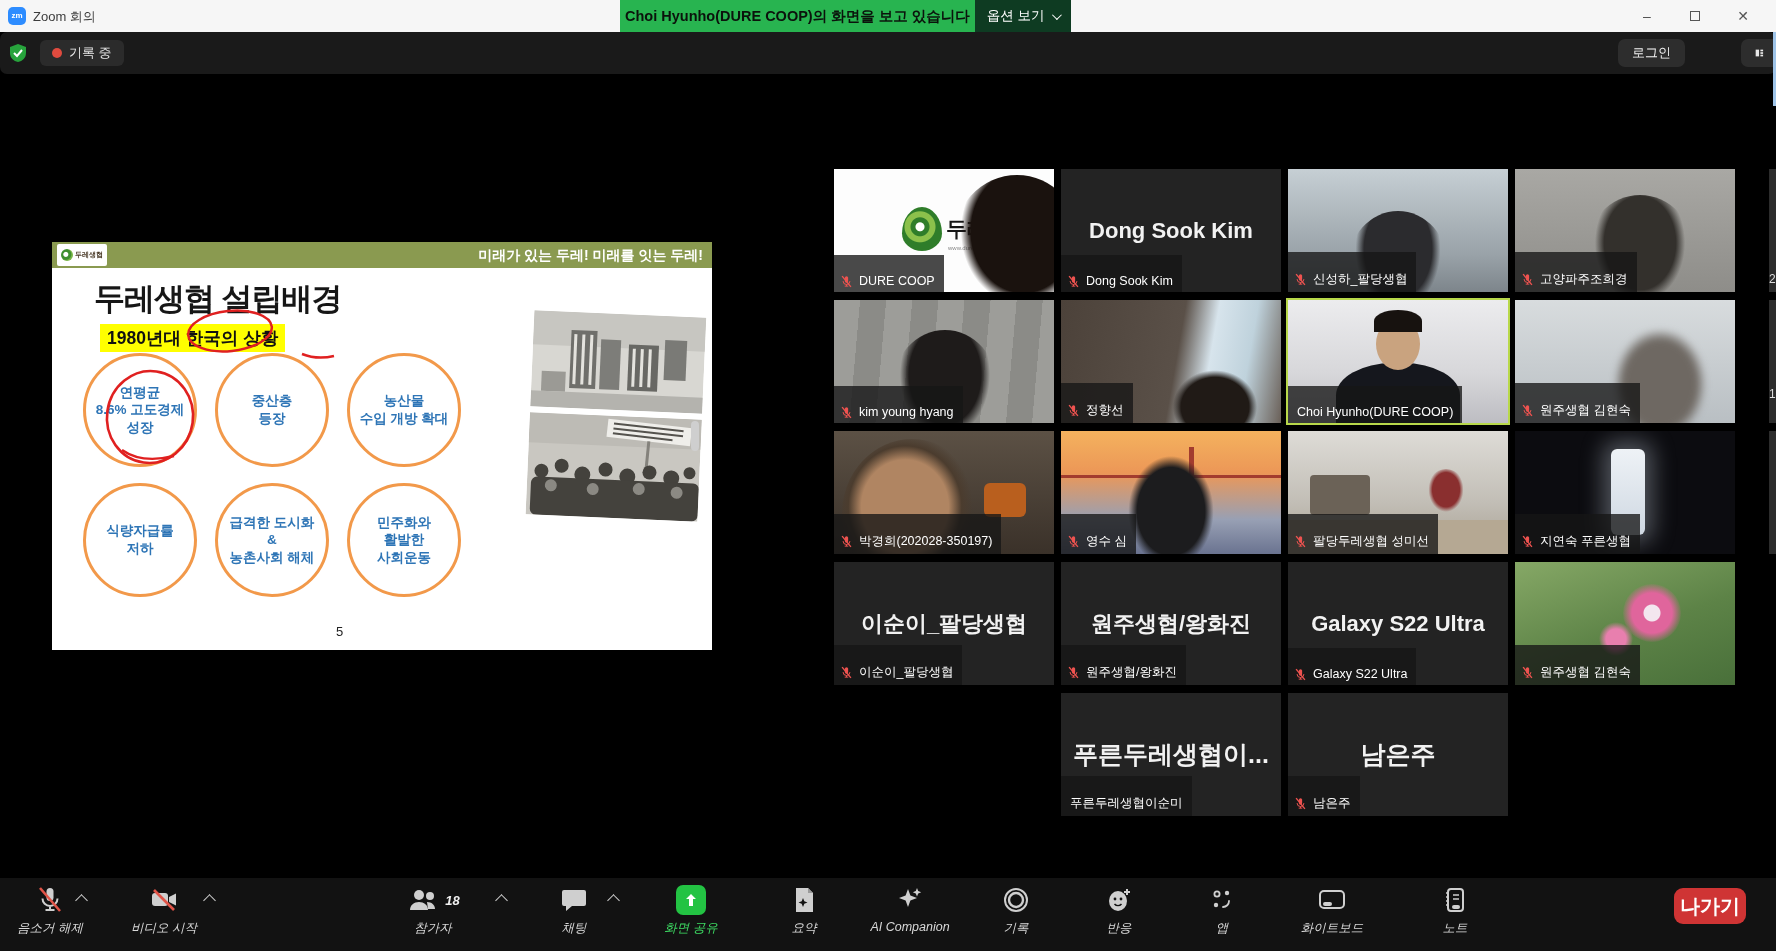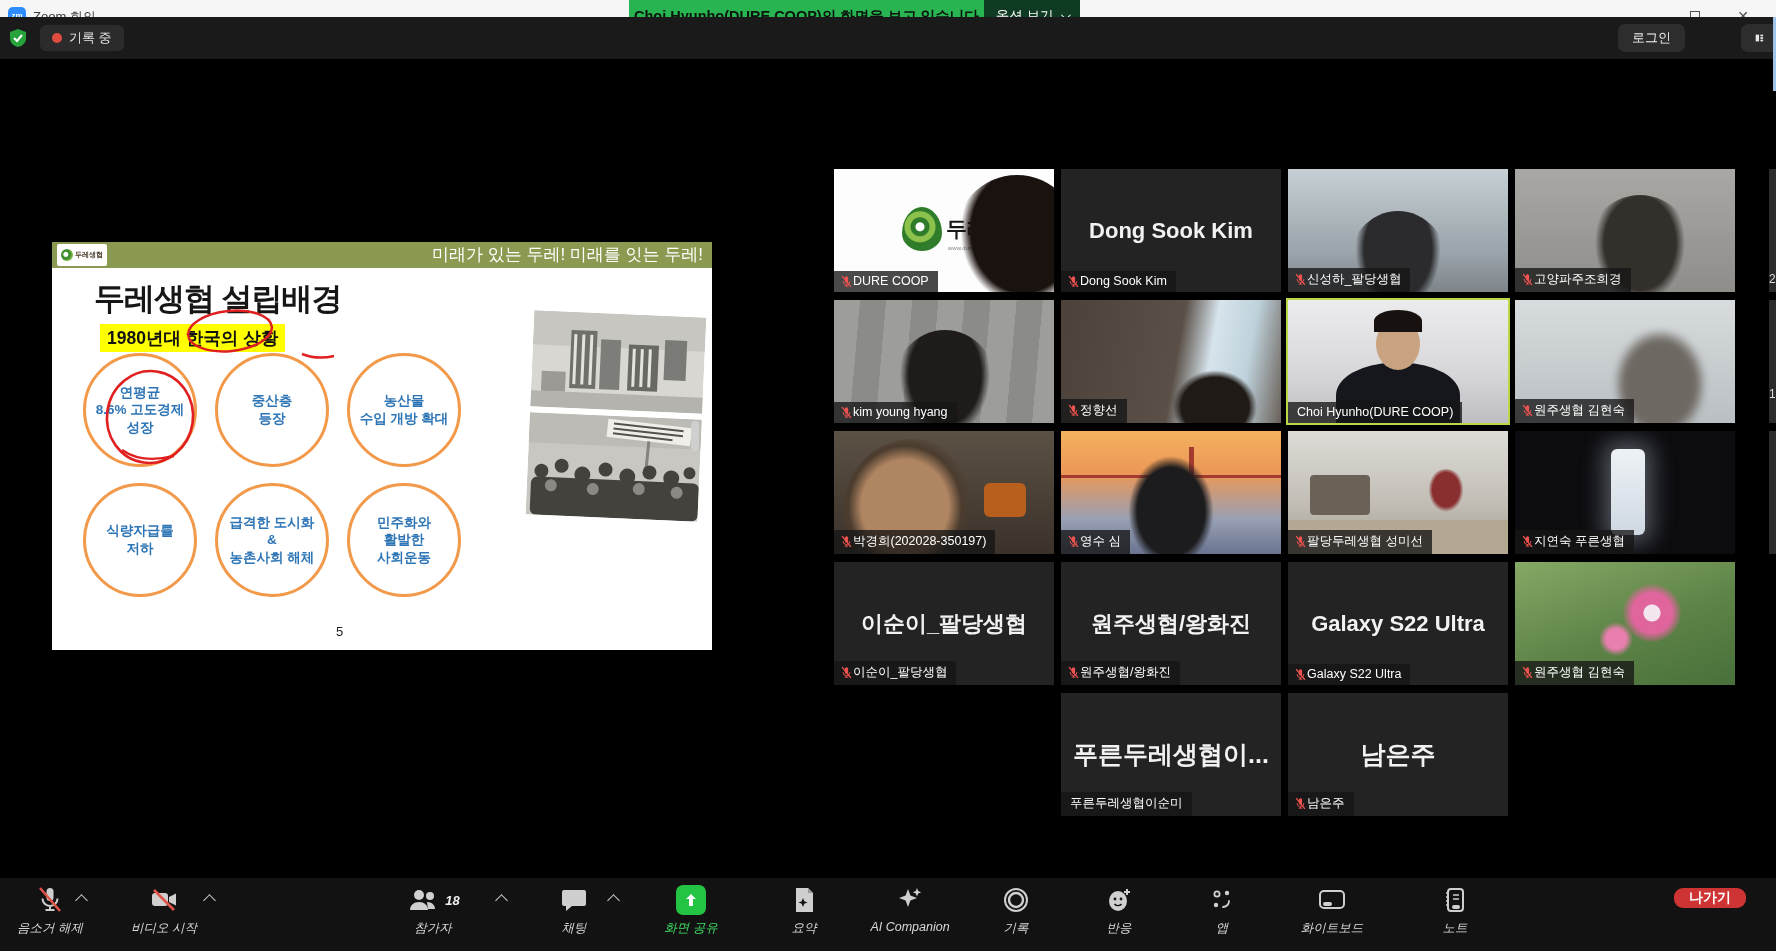"Choi Hyunho(DURE COOP)의 화면을 보고" .banner-msg { margin-left: 9px -> none }
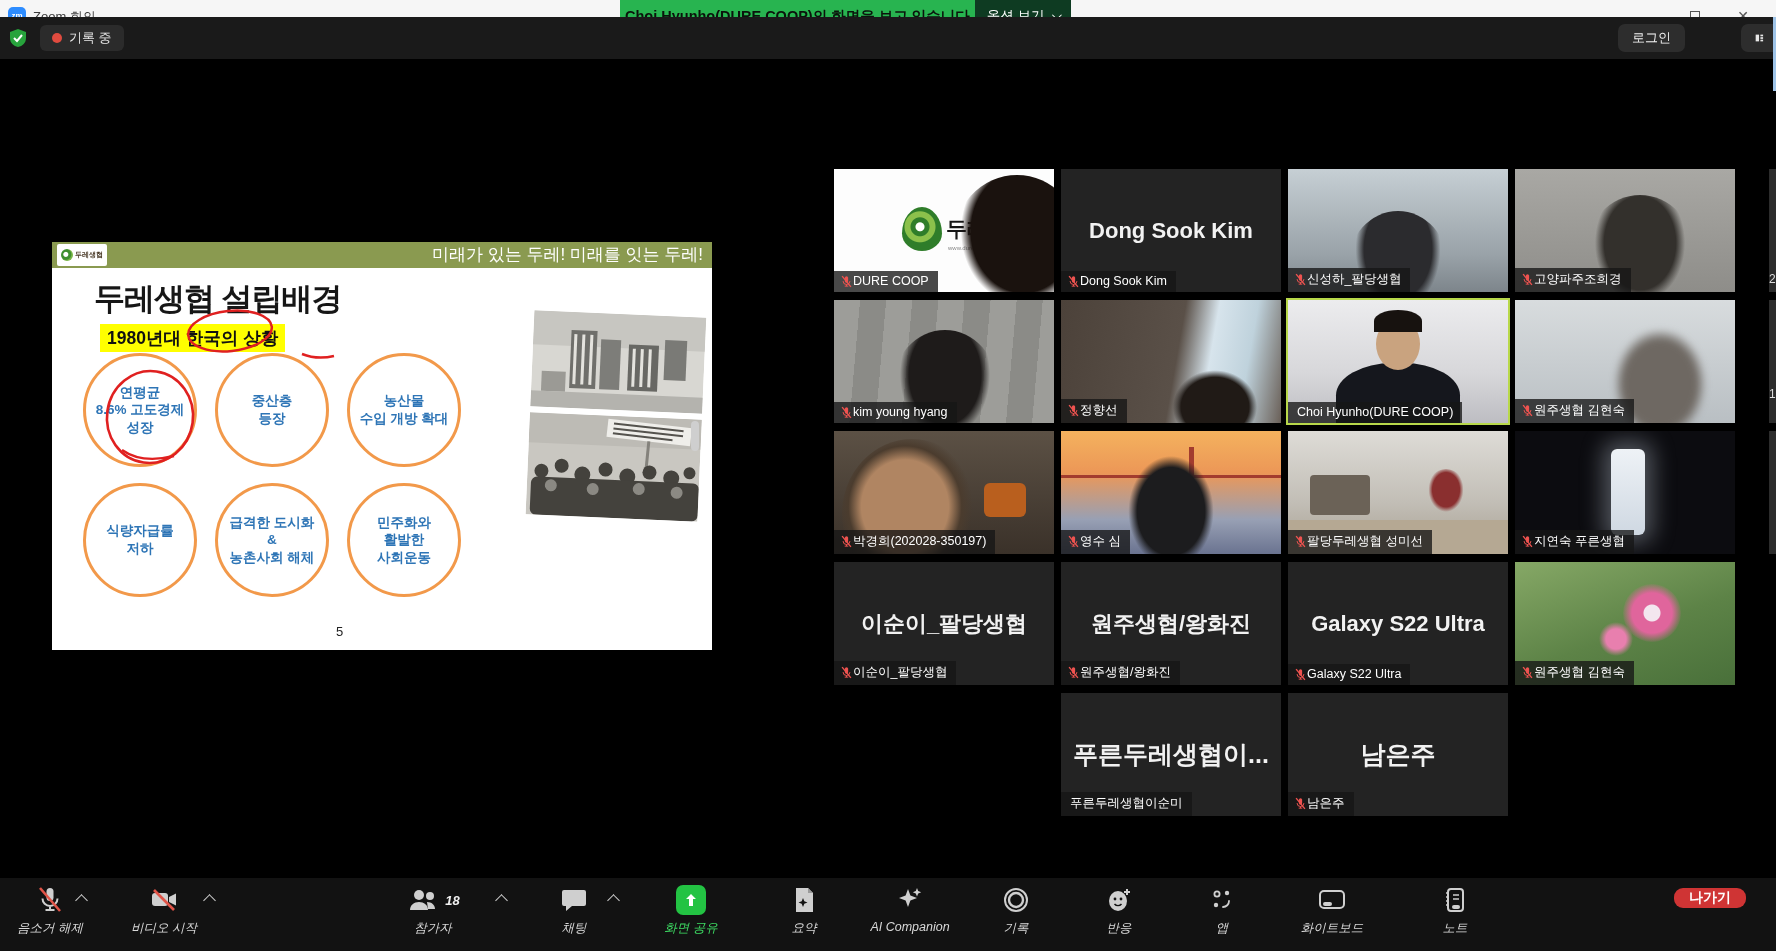"기록 중" .ctrlbar { border-radius: none -> 7px; top: 17px -> 32px }
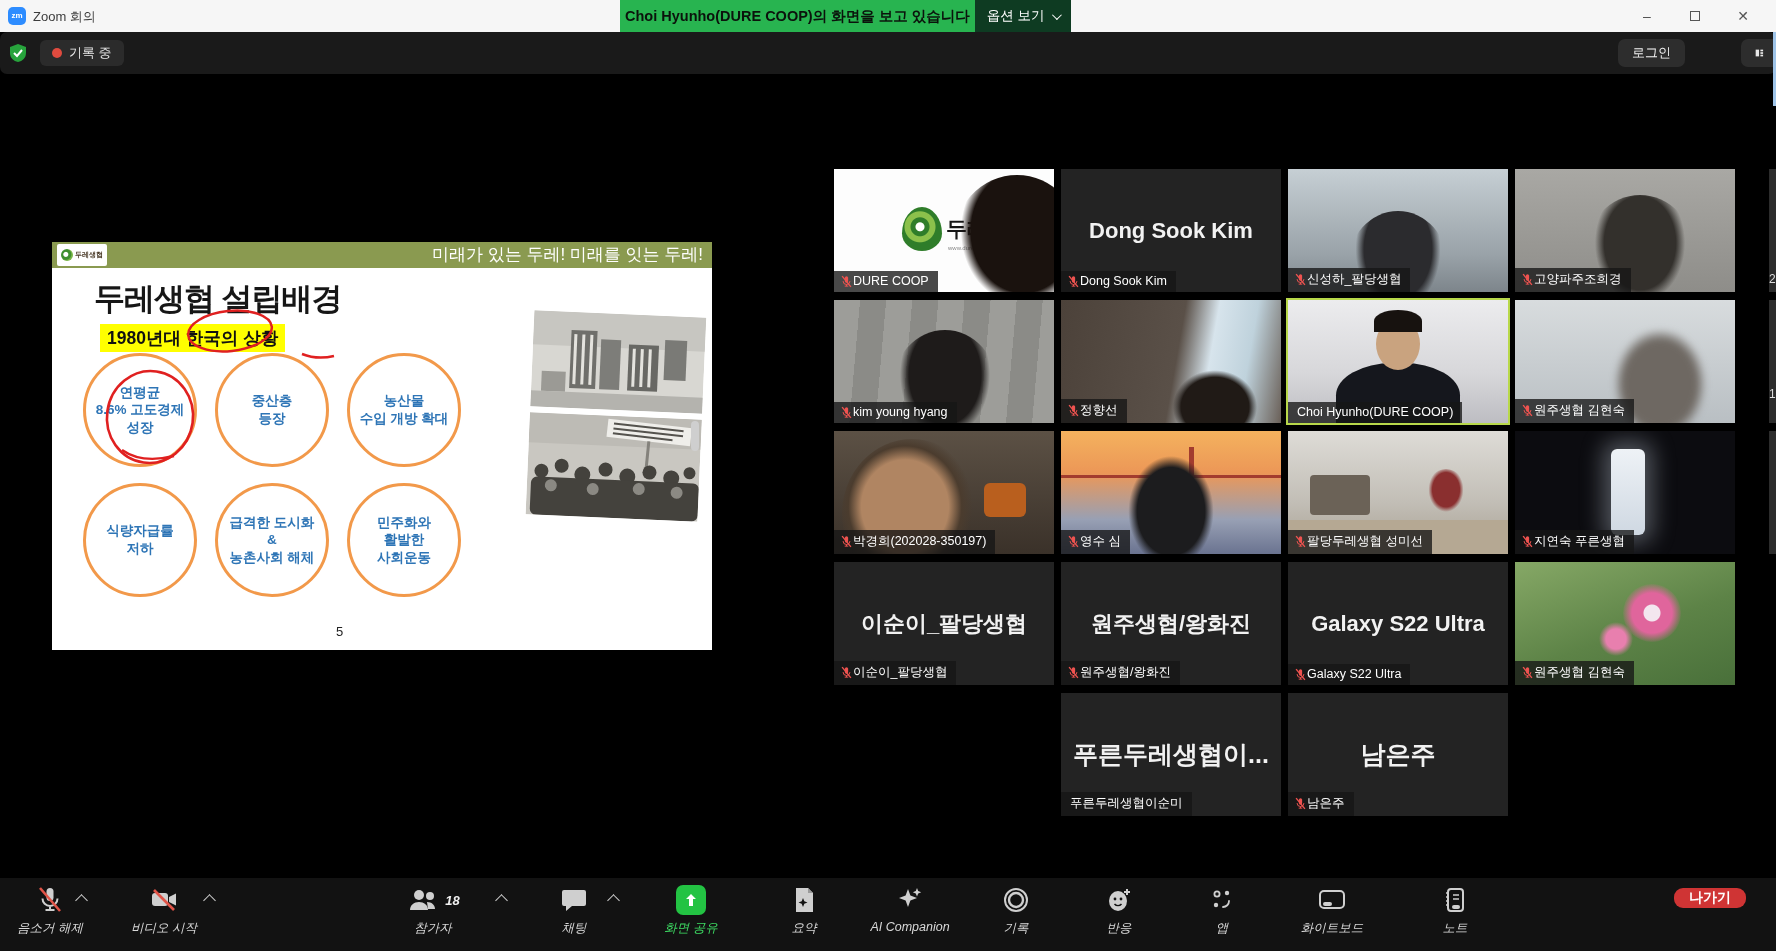"미래가 있는 두레! 미래를 잇는" .slide-head-right { font-size: 17px -> 14px; font-weight: normal -> bold }
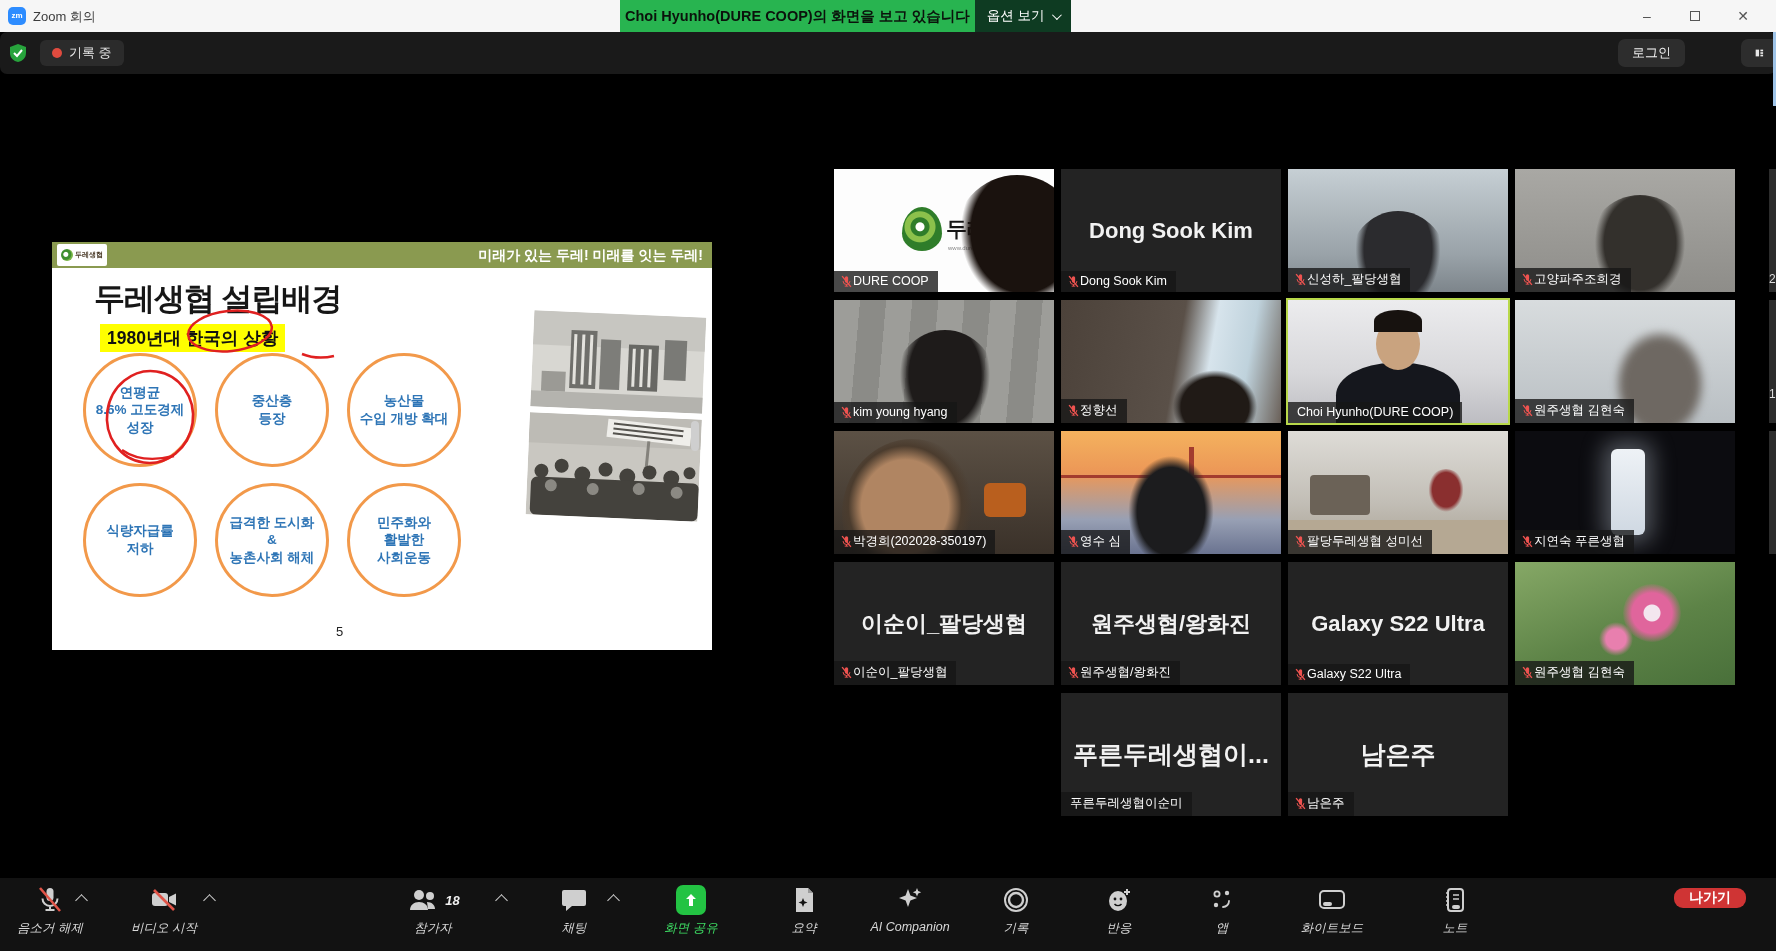"DURE COOP" .vlabel { gap: none -> 6px; padding: 3px 9px 4px 6px -> 19px 9px 4px 6px }
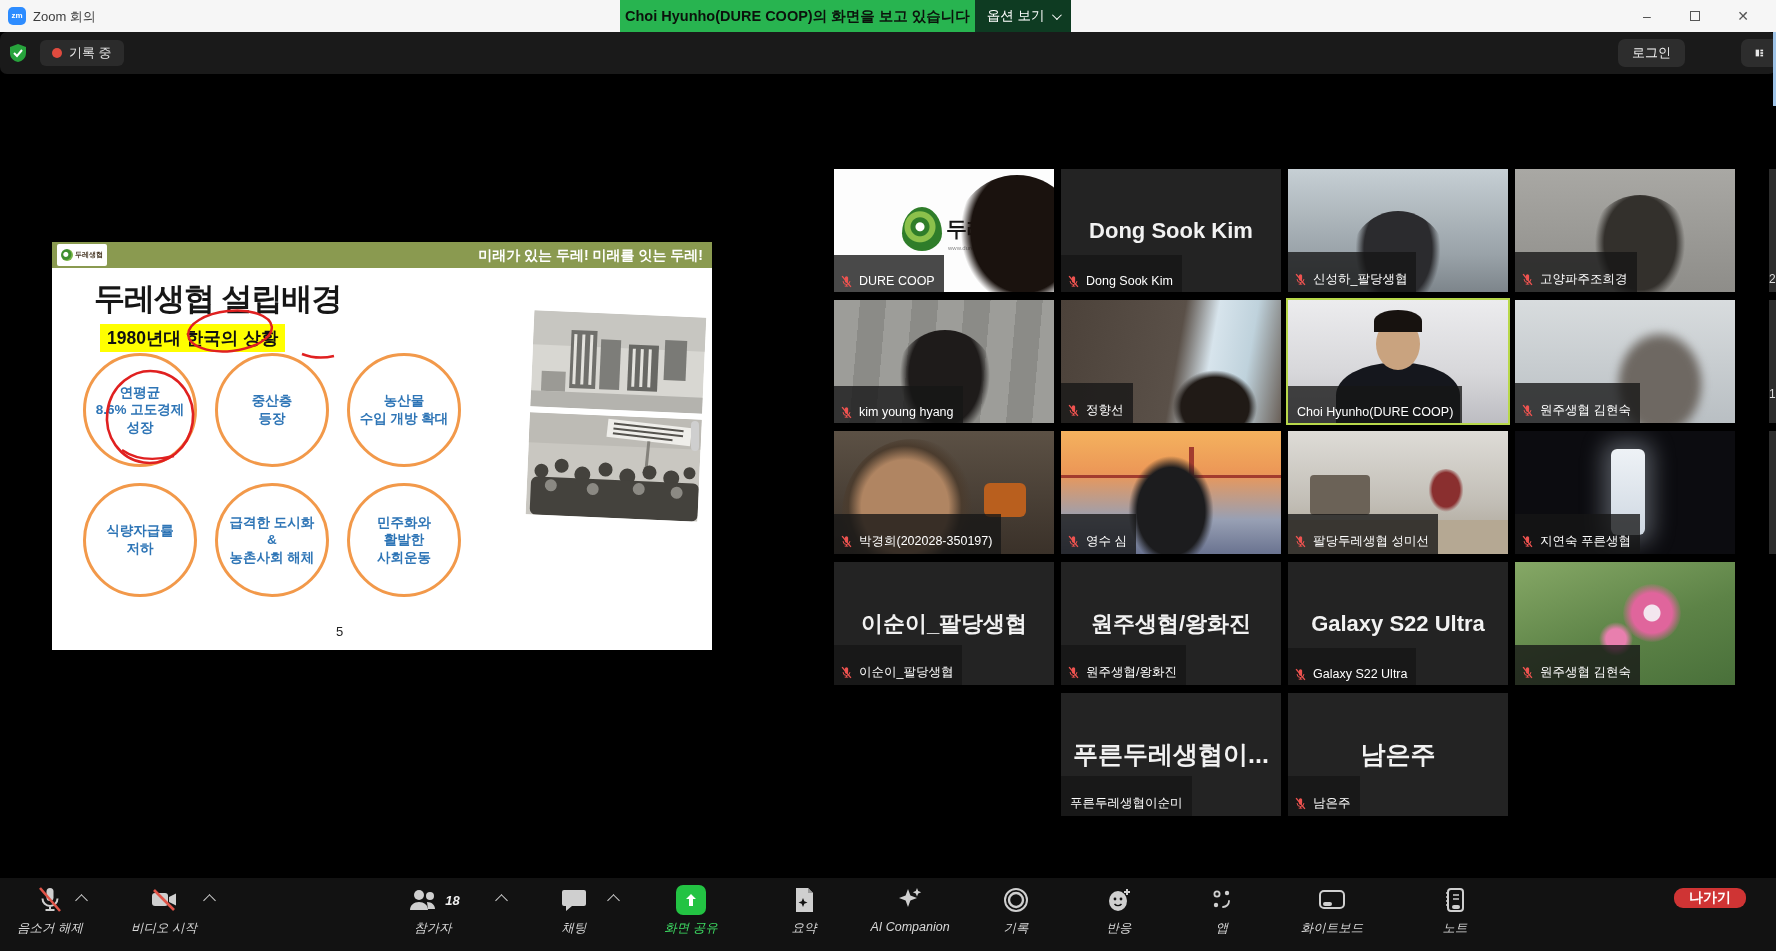"나가기" .leave-btn { font-size: 14px -> 20px; height: 20px -> 36px }
